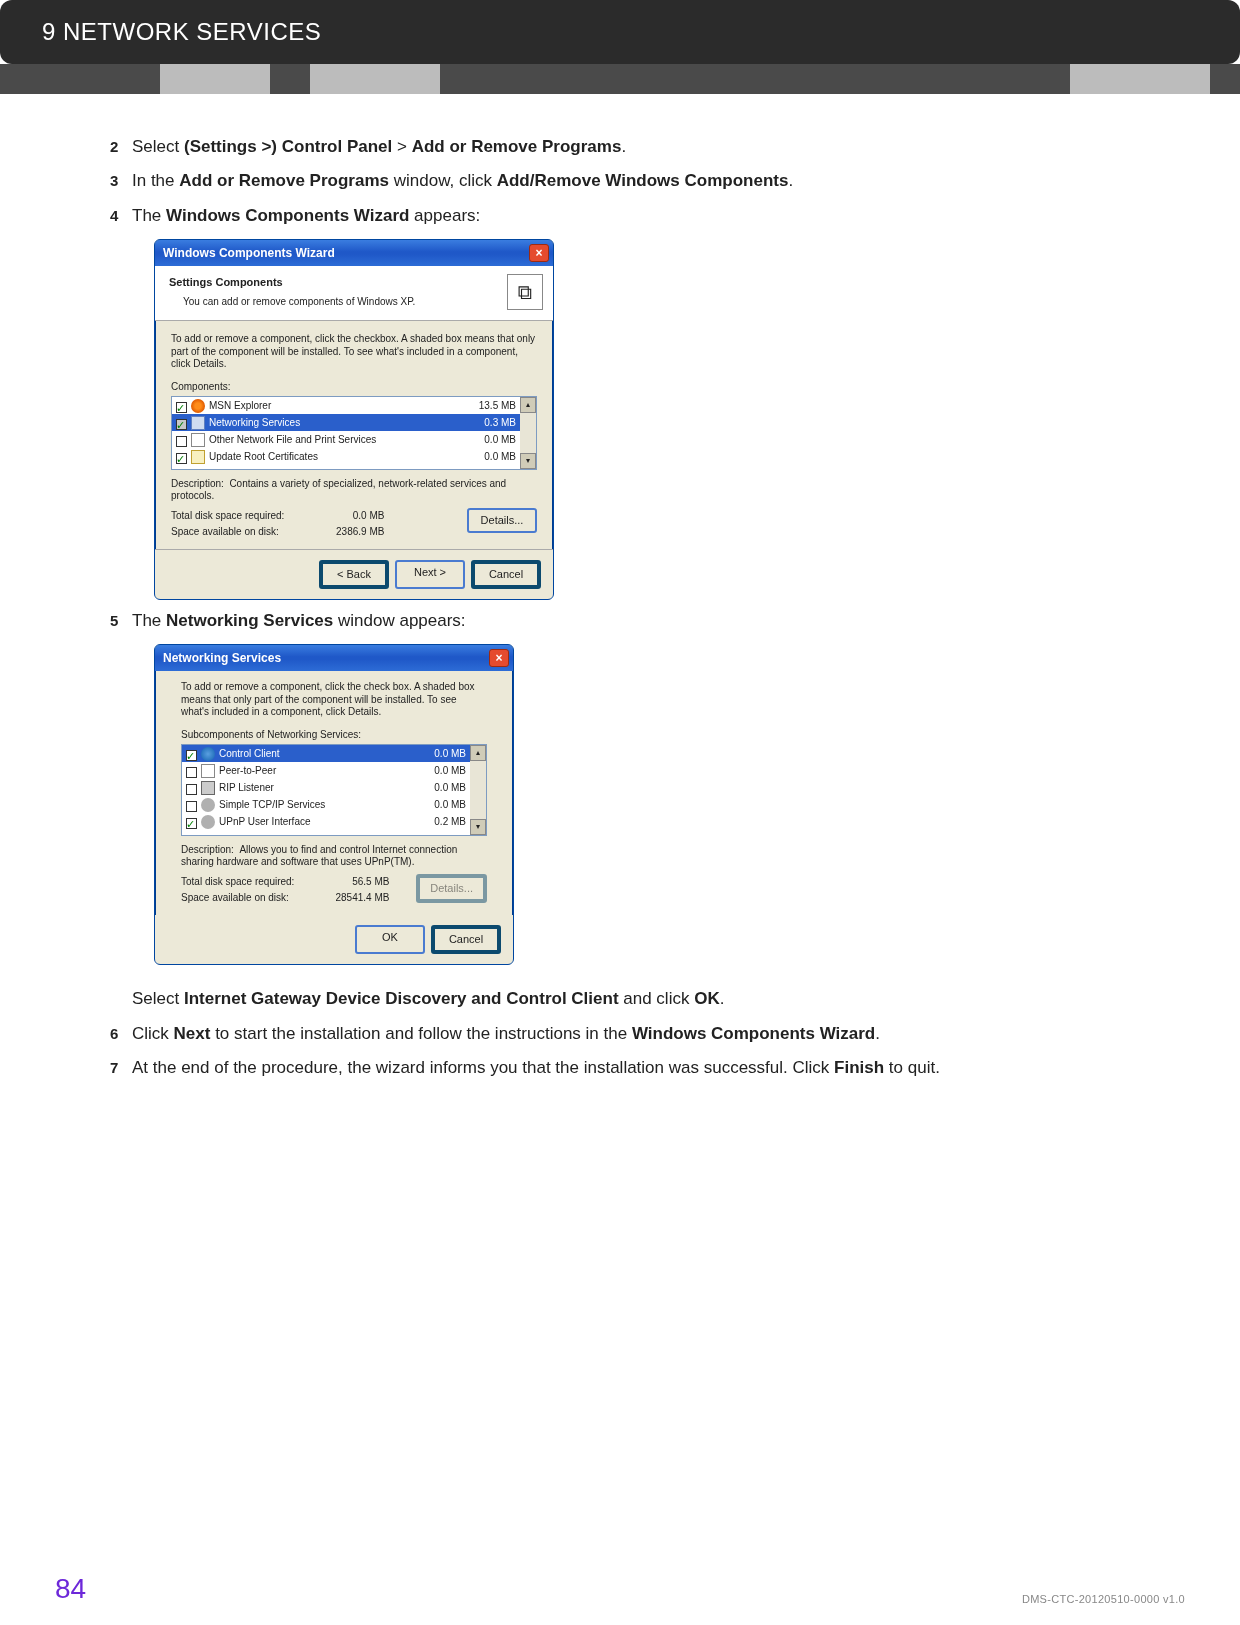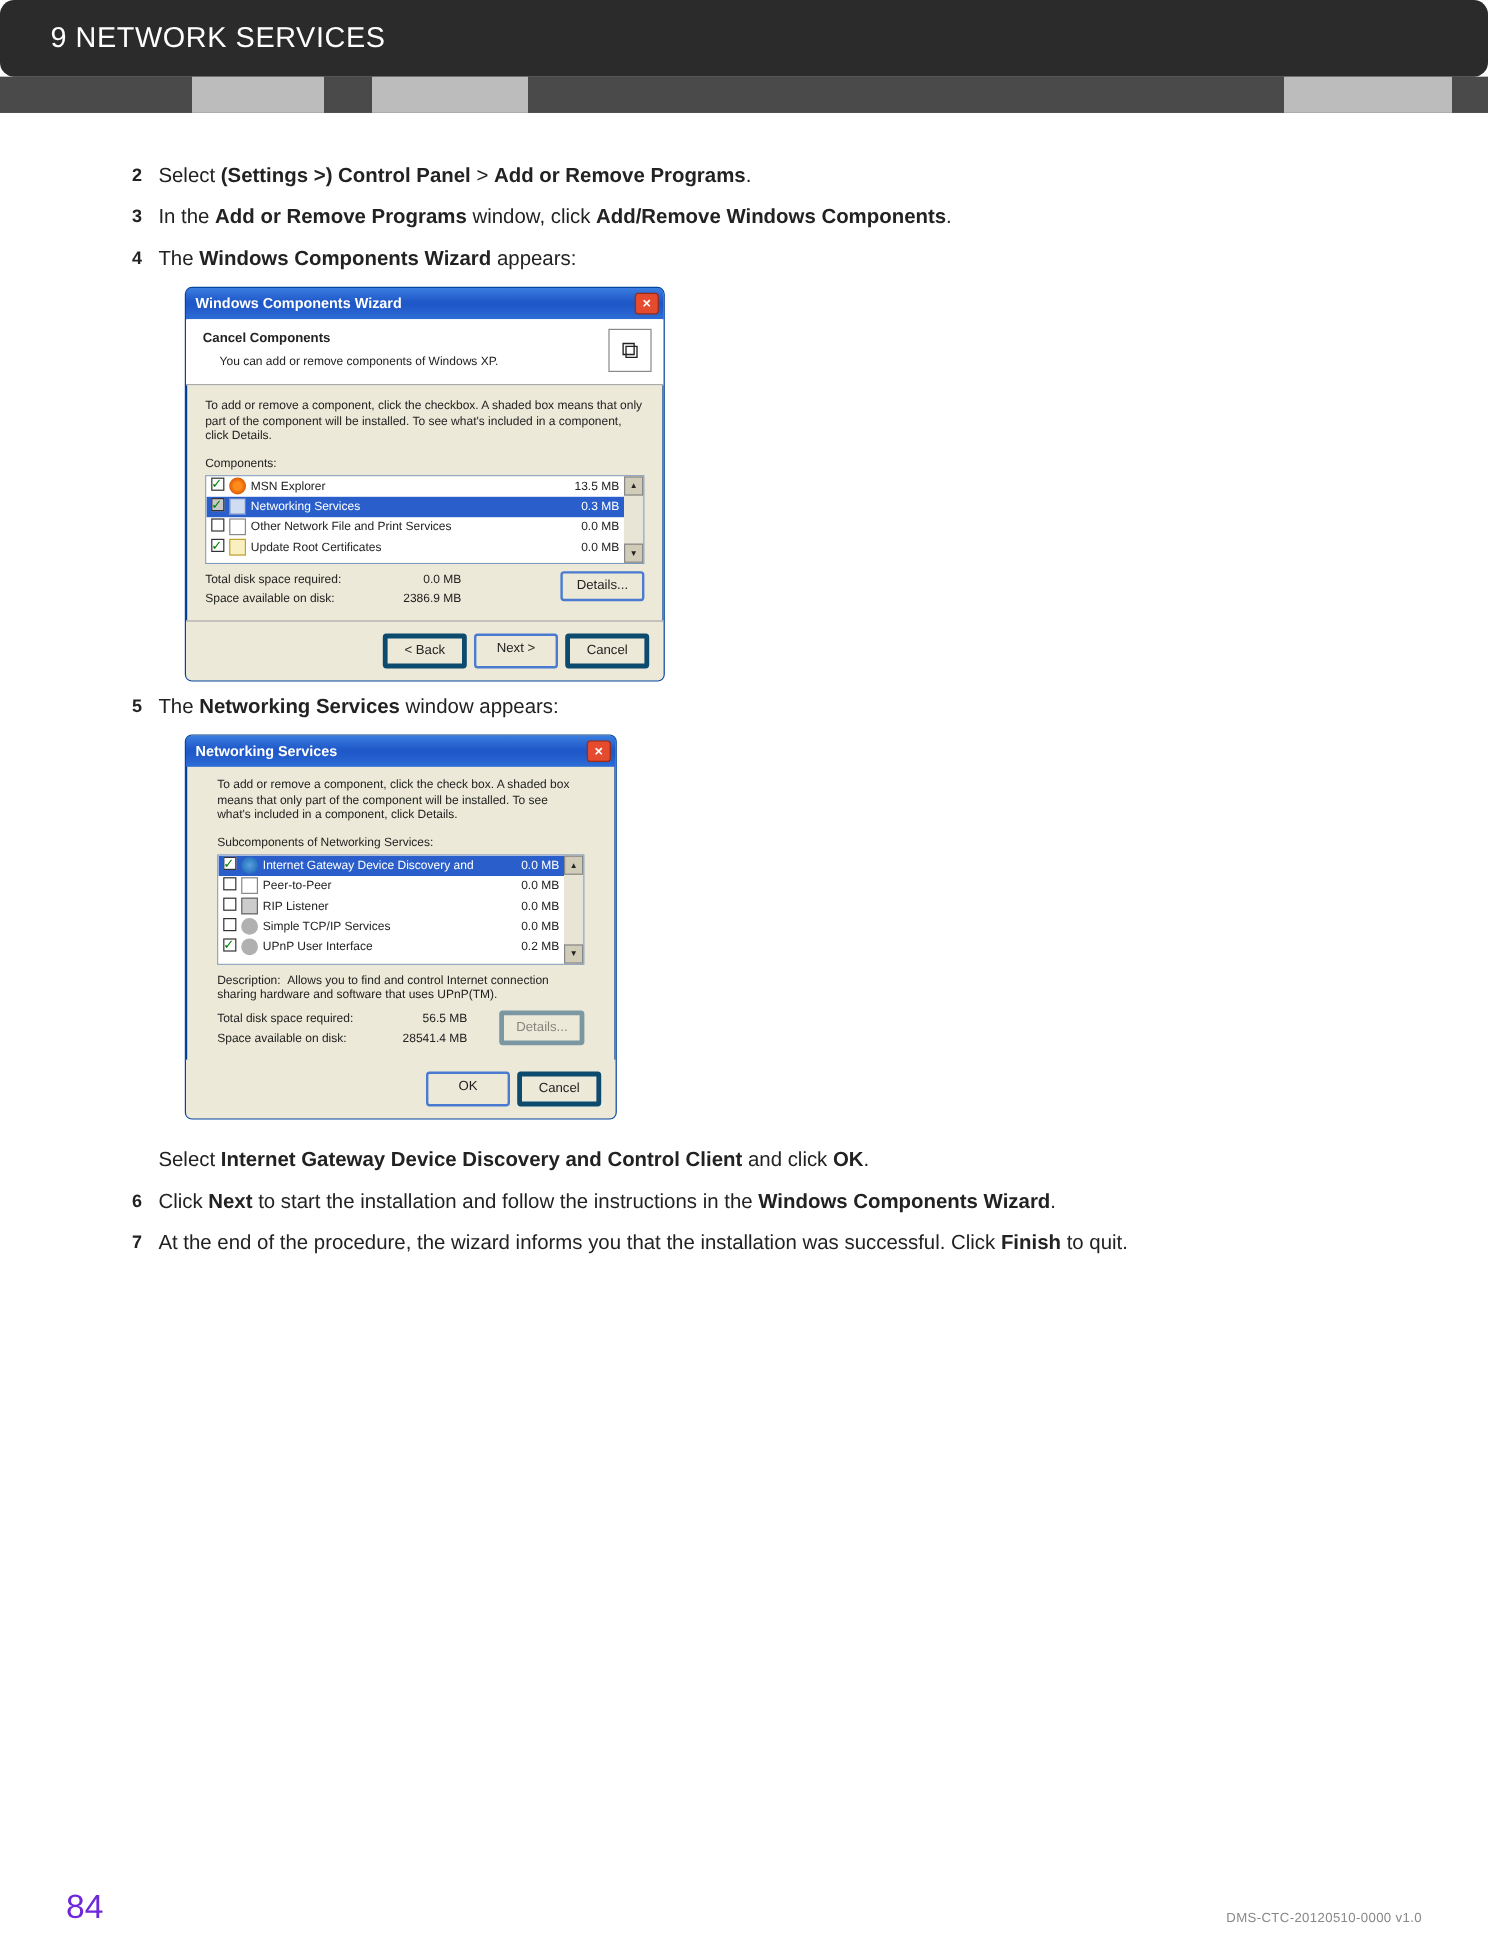"Cancel Components" div.h1 { text: Cancel -> Settings }
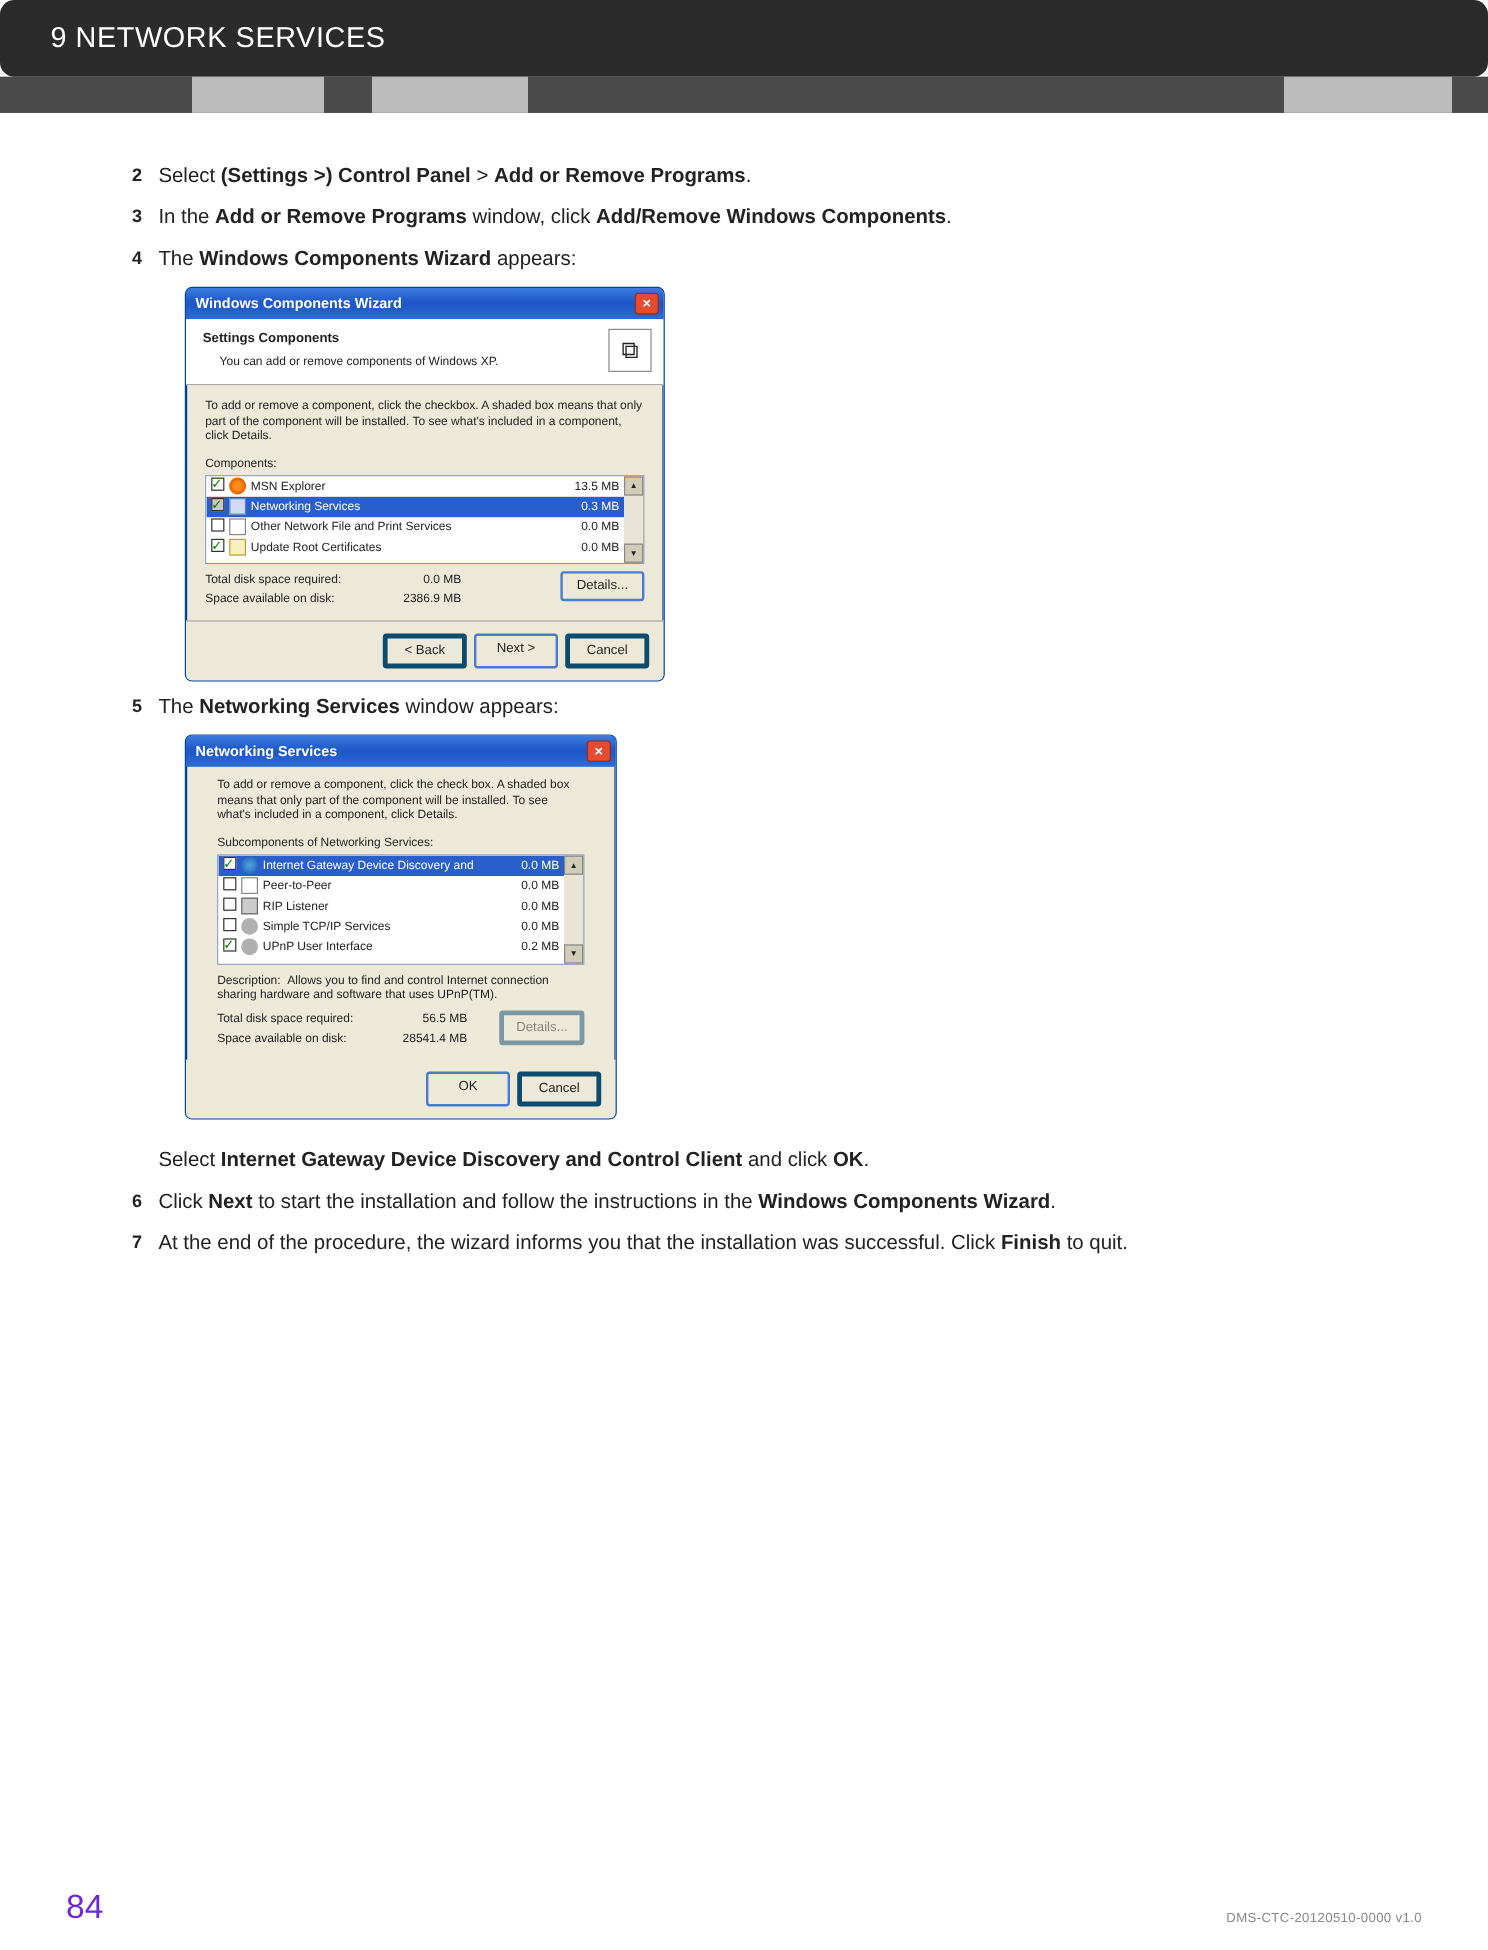"MSN Explorer" .comp-row { align-items: flex-start -> flex-end }
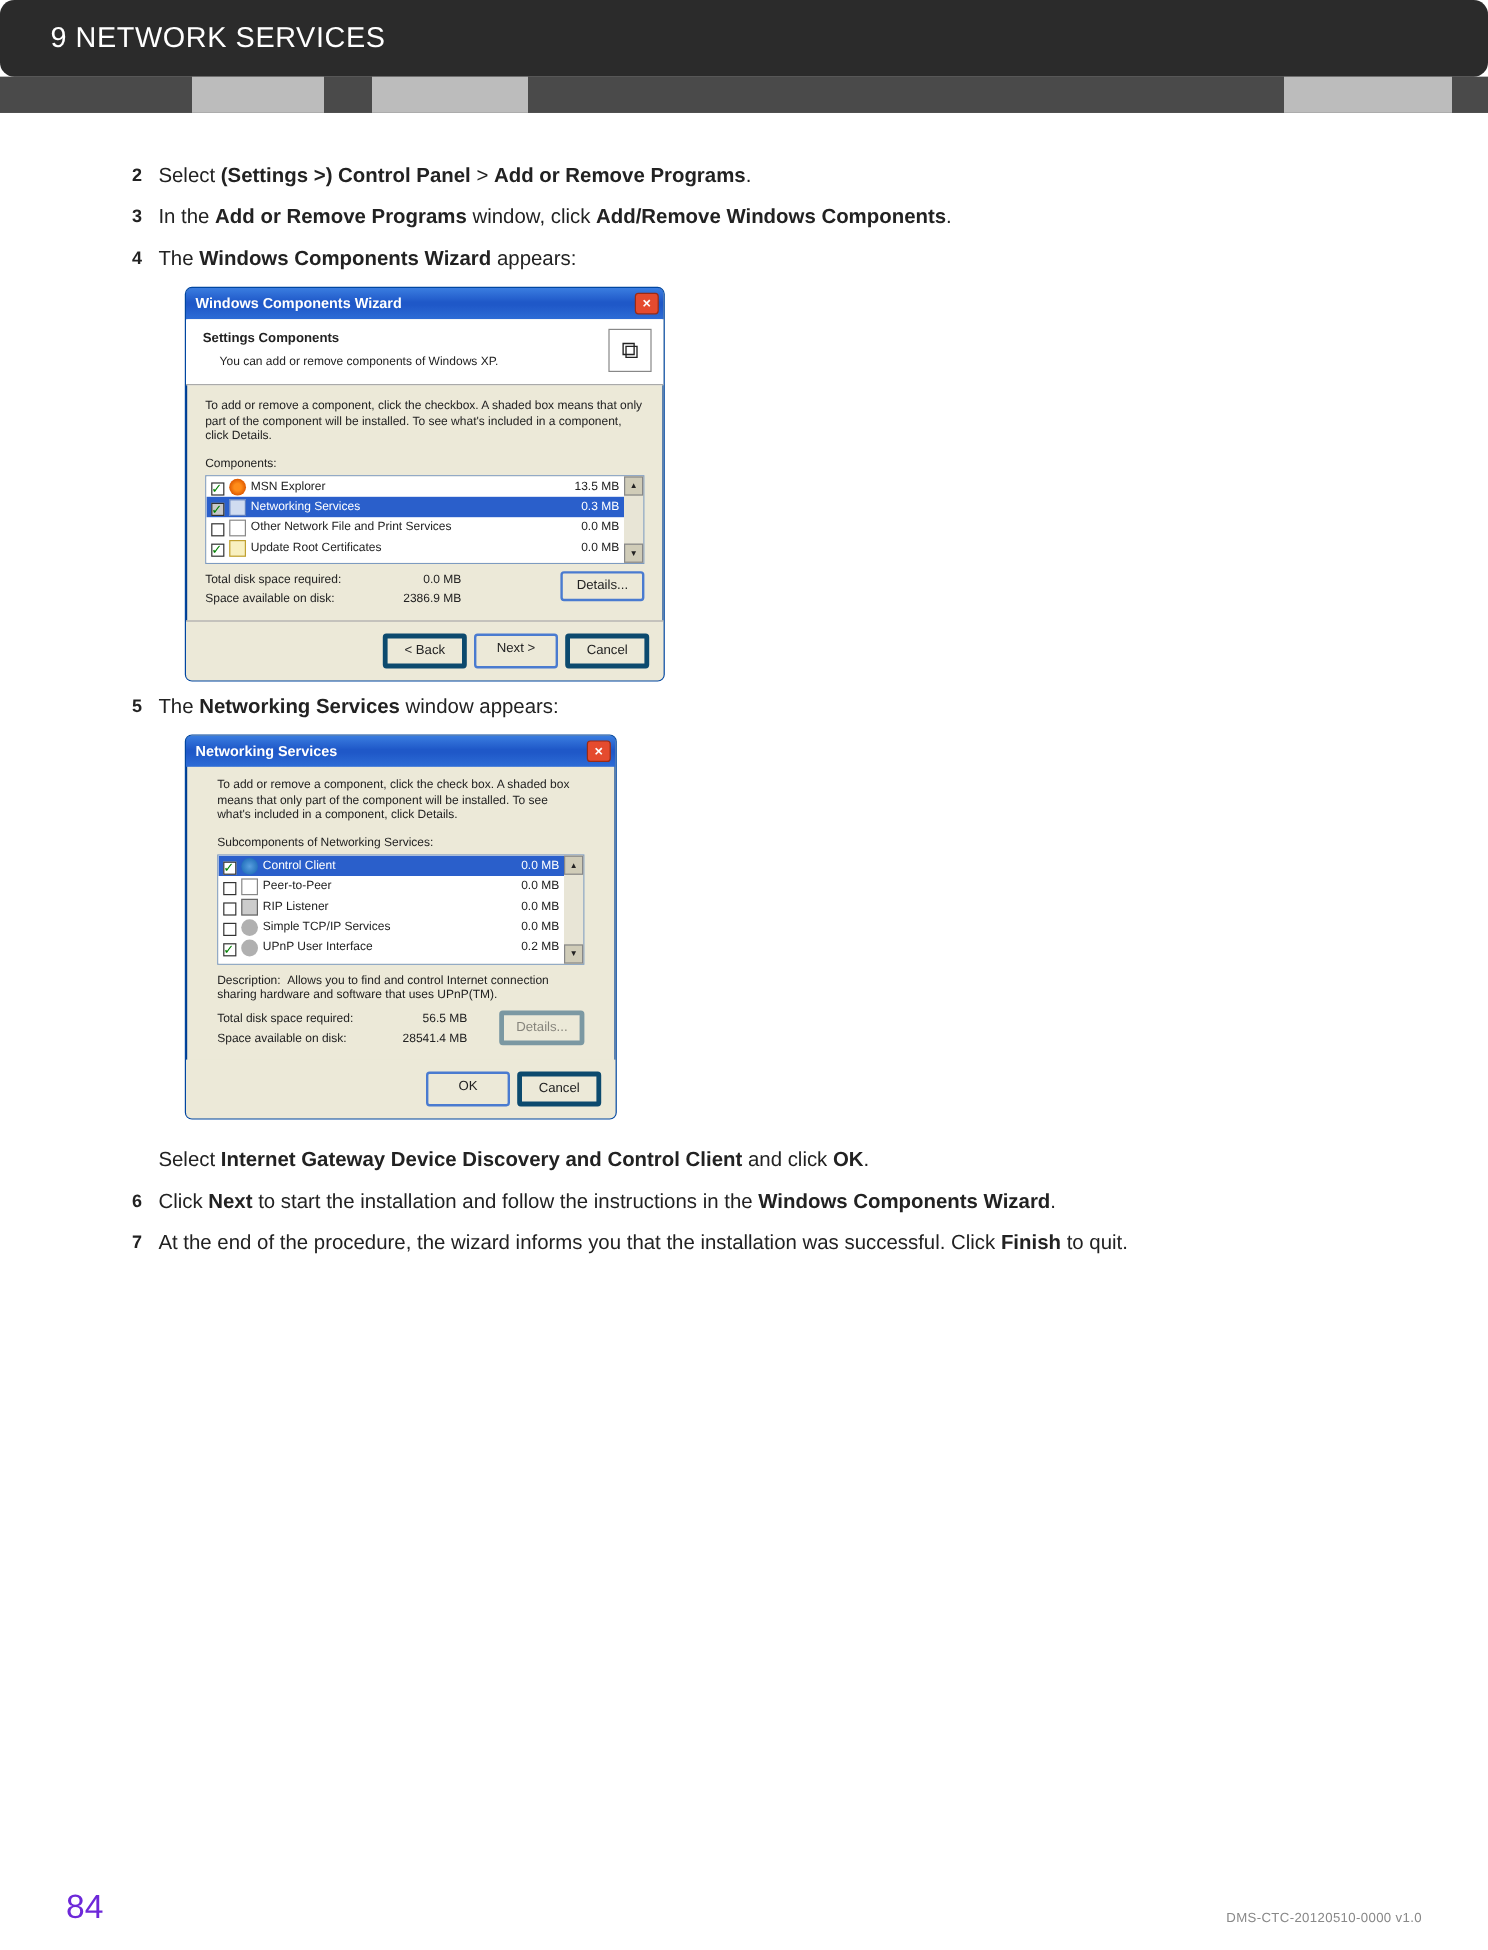"Description: Contains a variety of" div.wiz-desc { html: none -> <div> <span>Description:</span>&nbsp;&nbsp;<span>Contains a variety of specialized, network-related services and protocols.</span> </div> }
